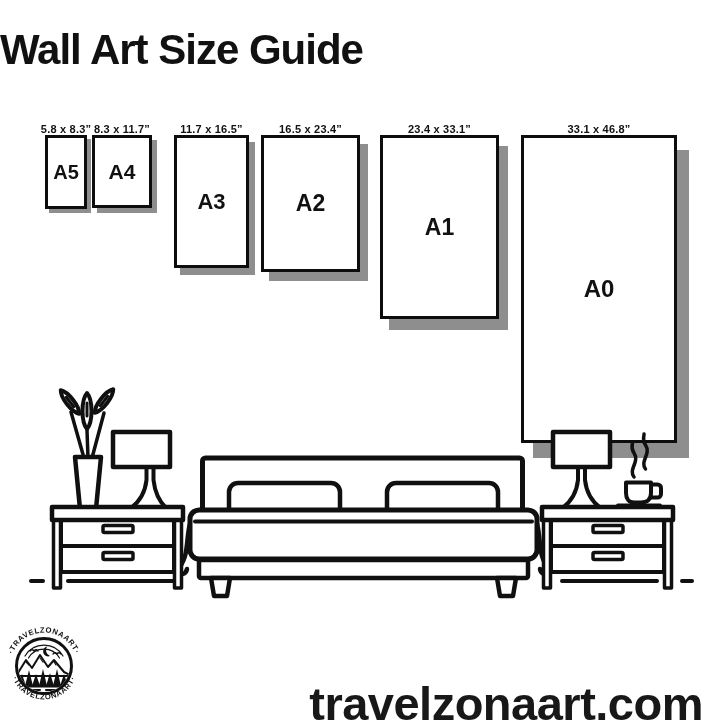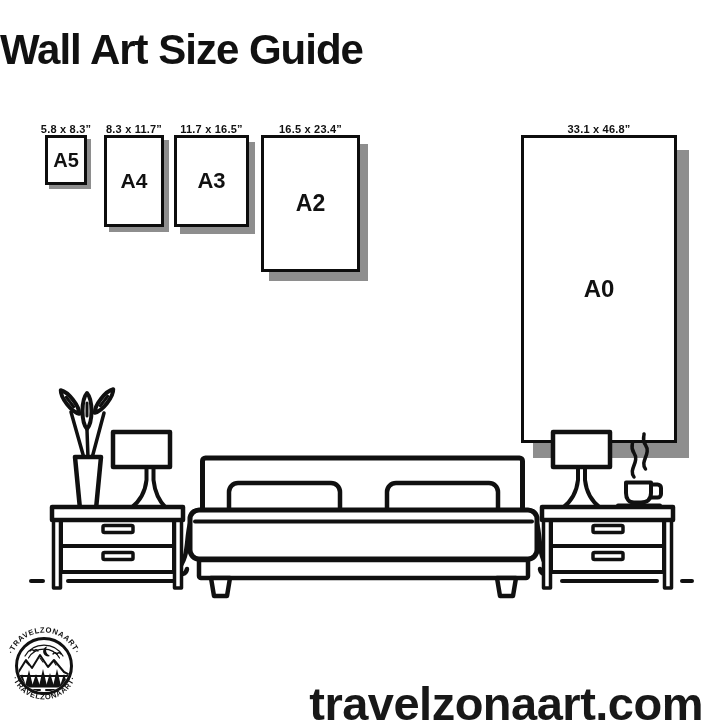"5.8 x 8.3”" .a5 { height: 50px -> 74px }
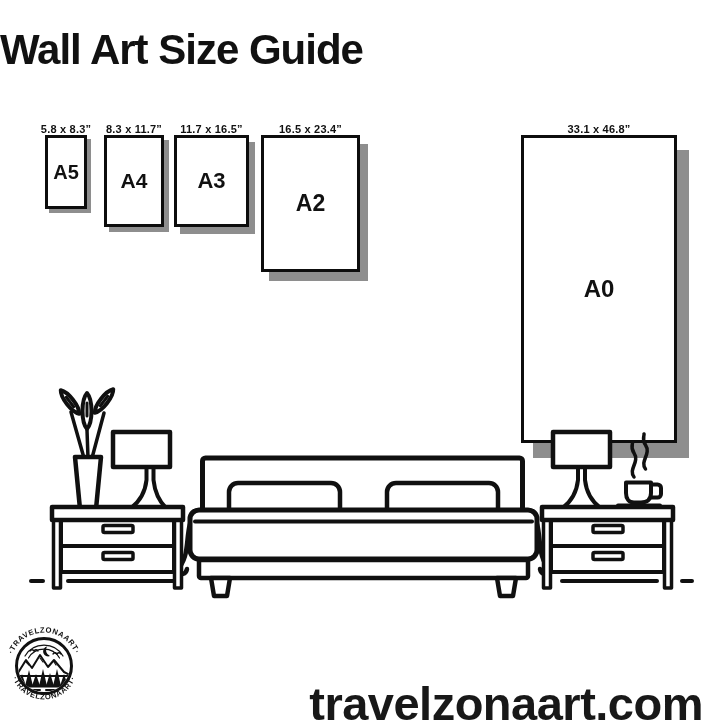"8.3 x 11.7”" .a4 { height: 92px -> 73px; left: 104px -> 92px }
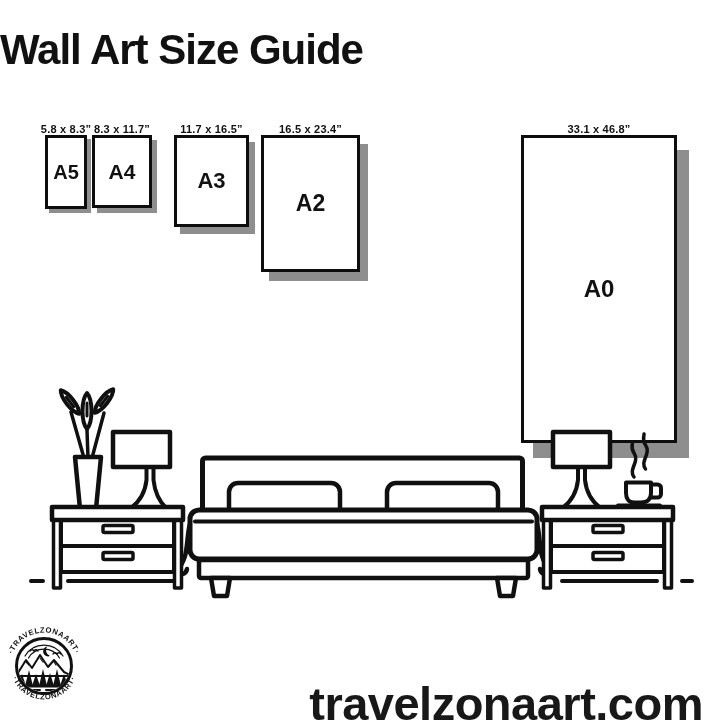"11.7 x 16.5”" .a3 { height: 92px -> 133px }
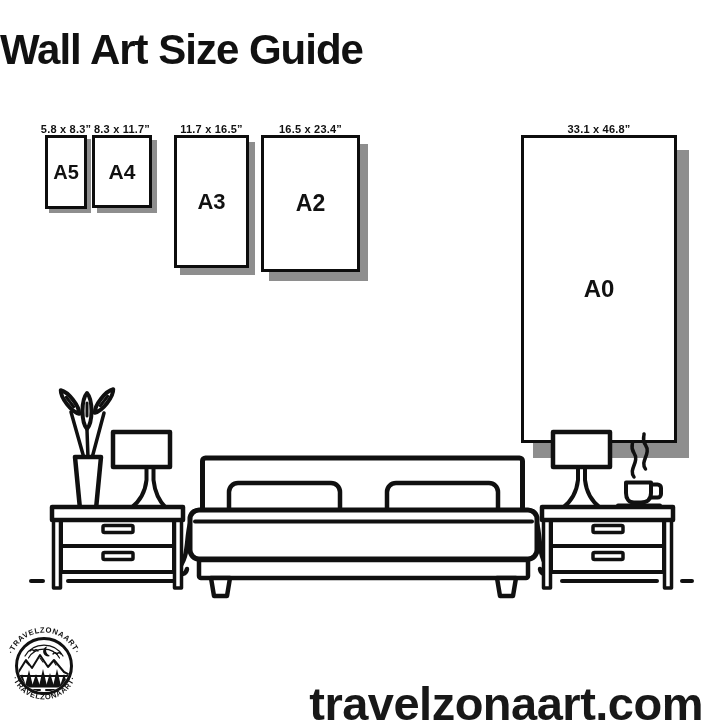"23.4 x 33.1”" div.size-box { html: none -> <div> <div>23.4 x 33.1”</div> <span>A1</span> </div> }
